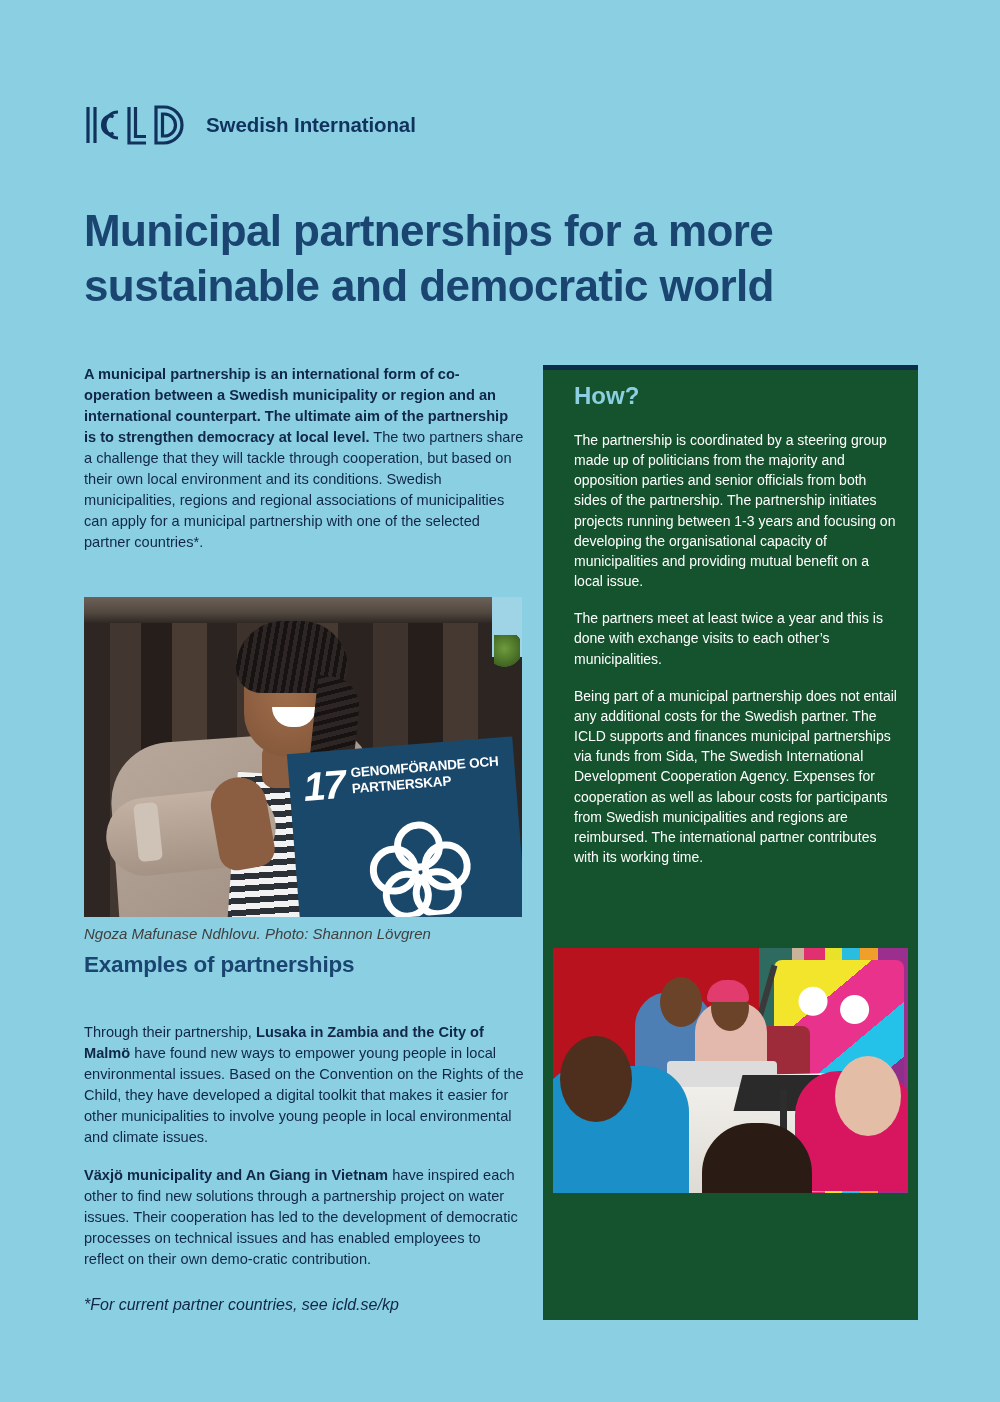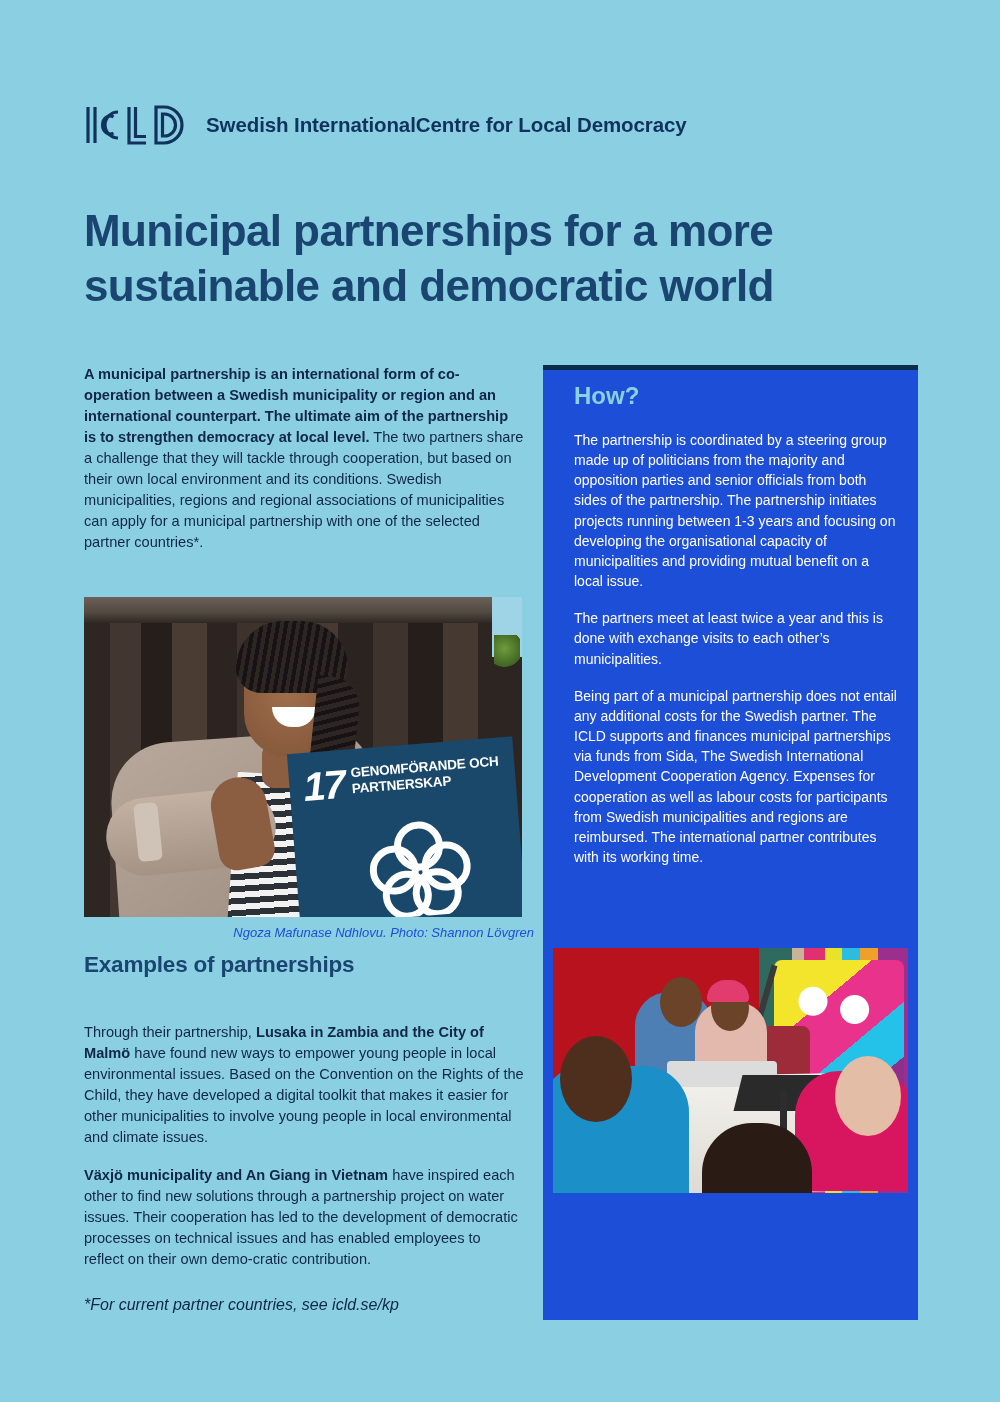"Centre for Local Democracy" span { html: <span>Centre for Local Democracy</span> -> none }
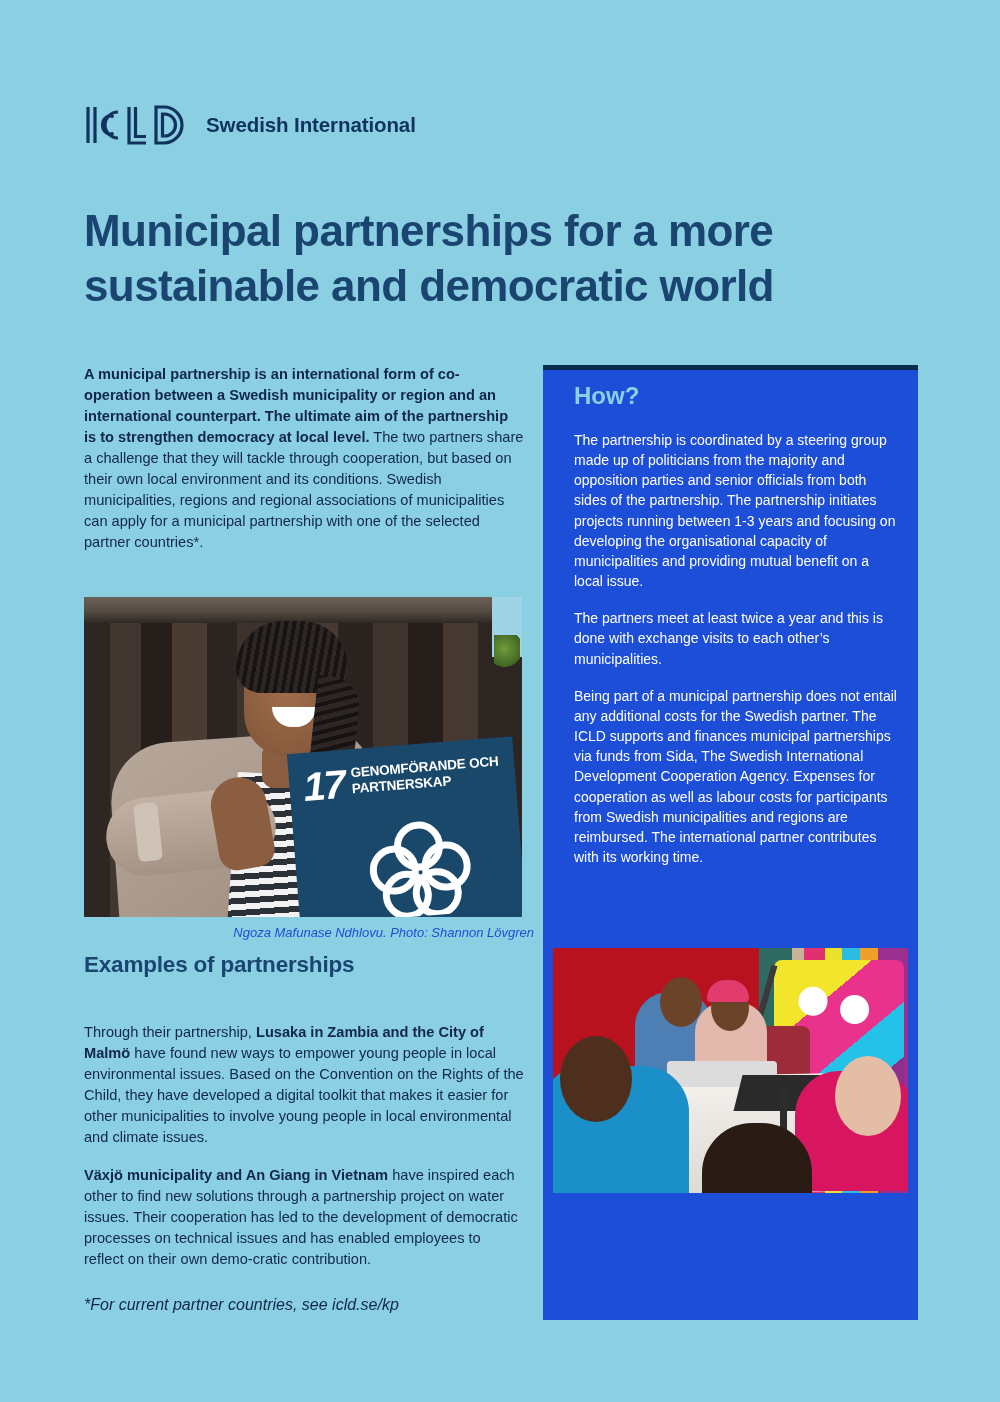"How?" .panel { background: #1d4ed8 -> #14532d }
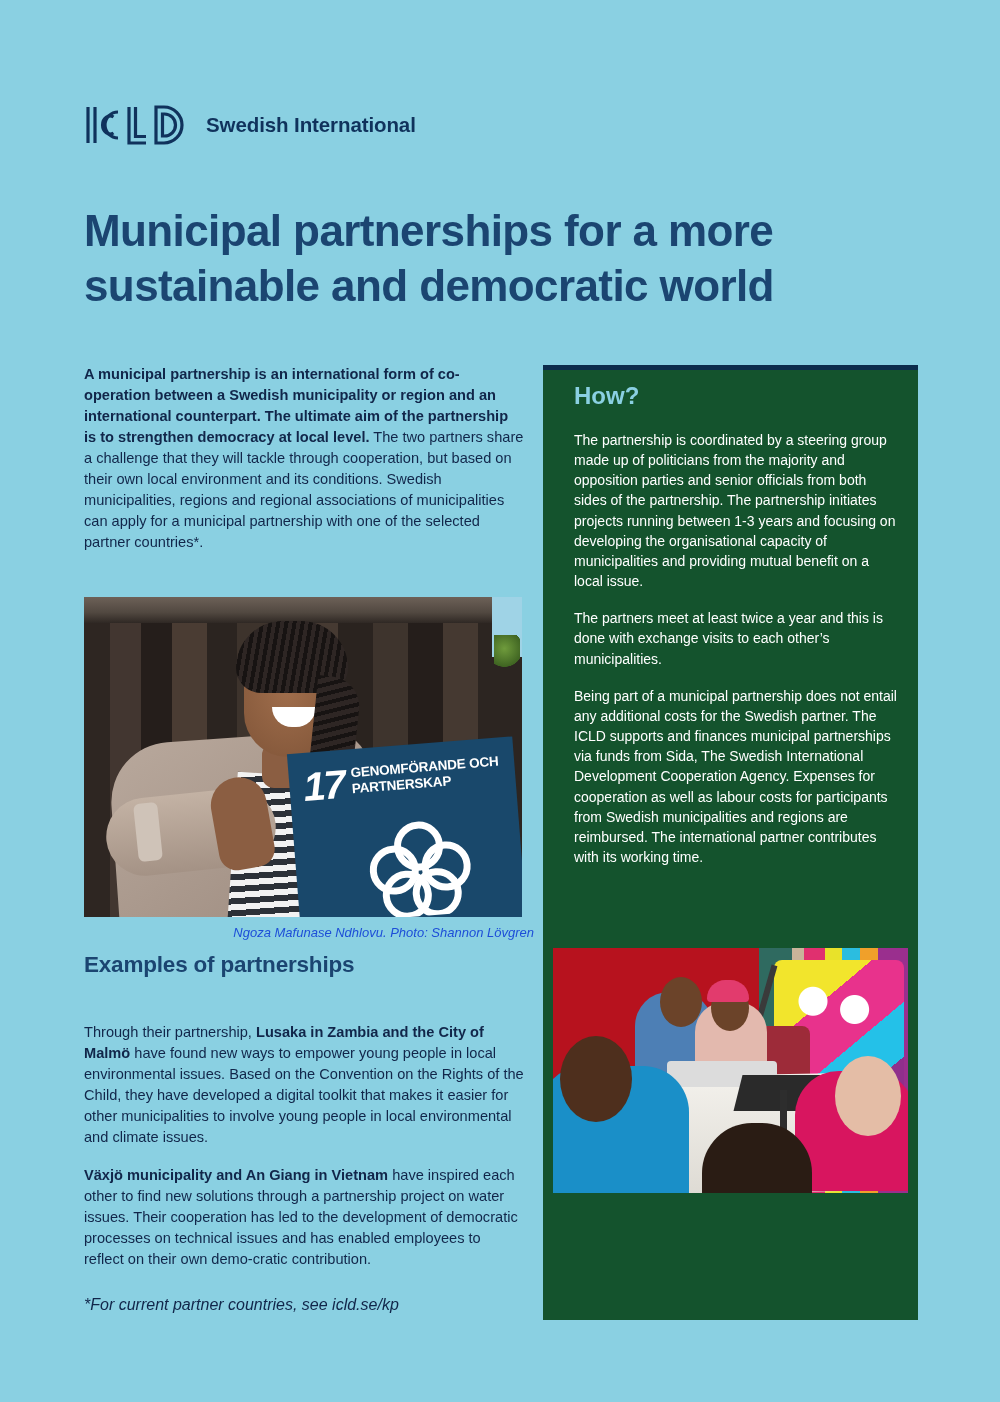"Ngoza Mafunase Ndhlovu. Photo: Shannon" .caption1 { color: #1d4ed8 -> #404040; font-size: 13px -> 15px; text-align: right -> none }
